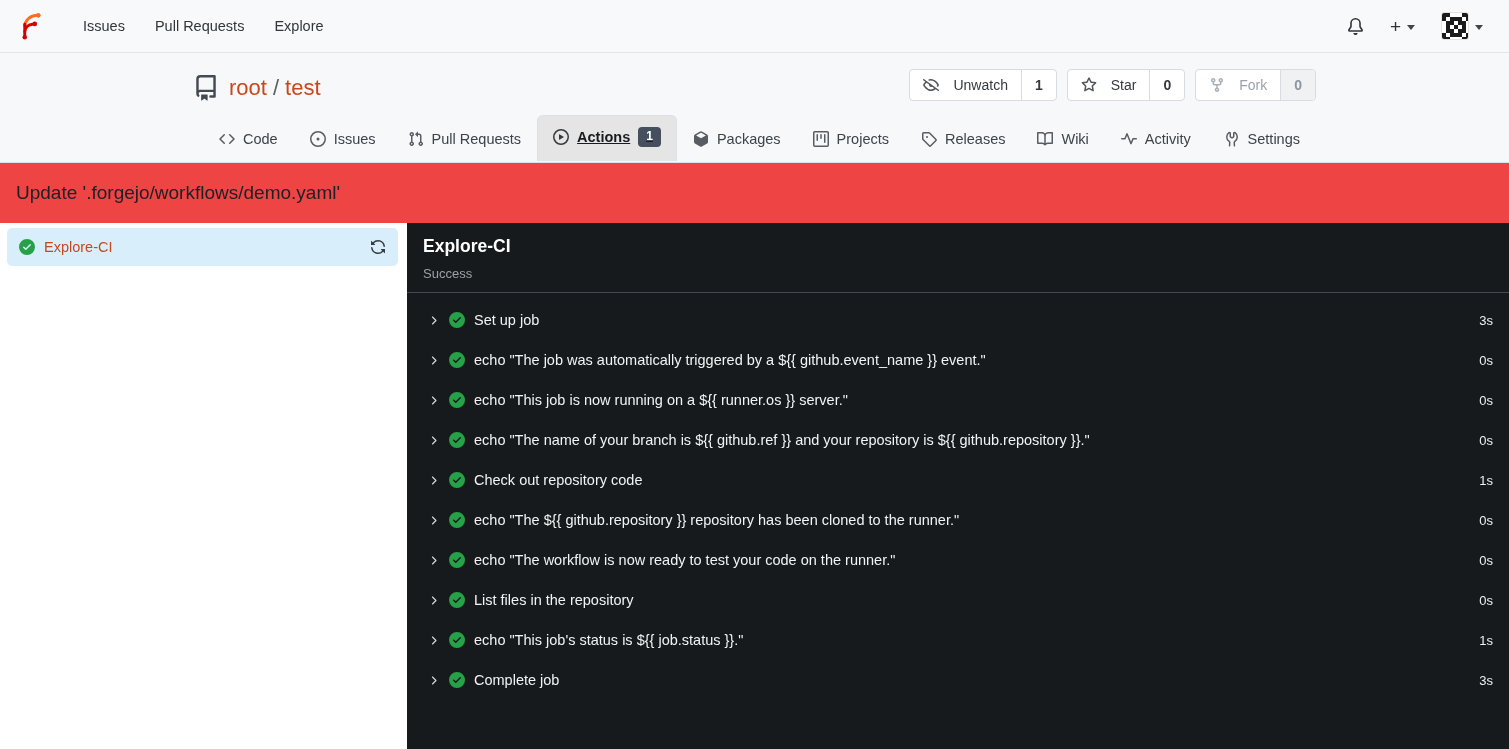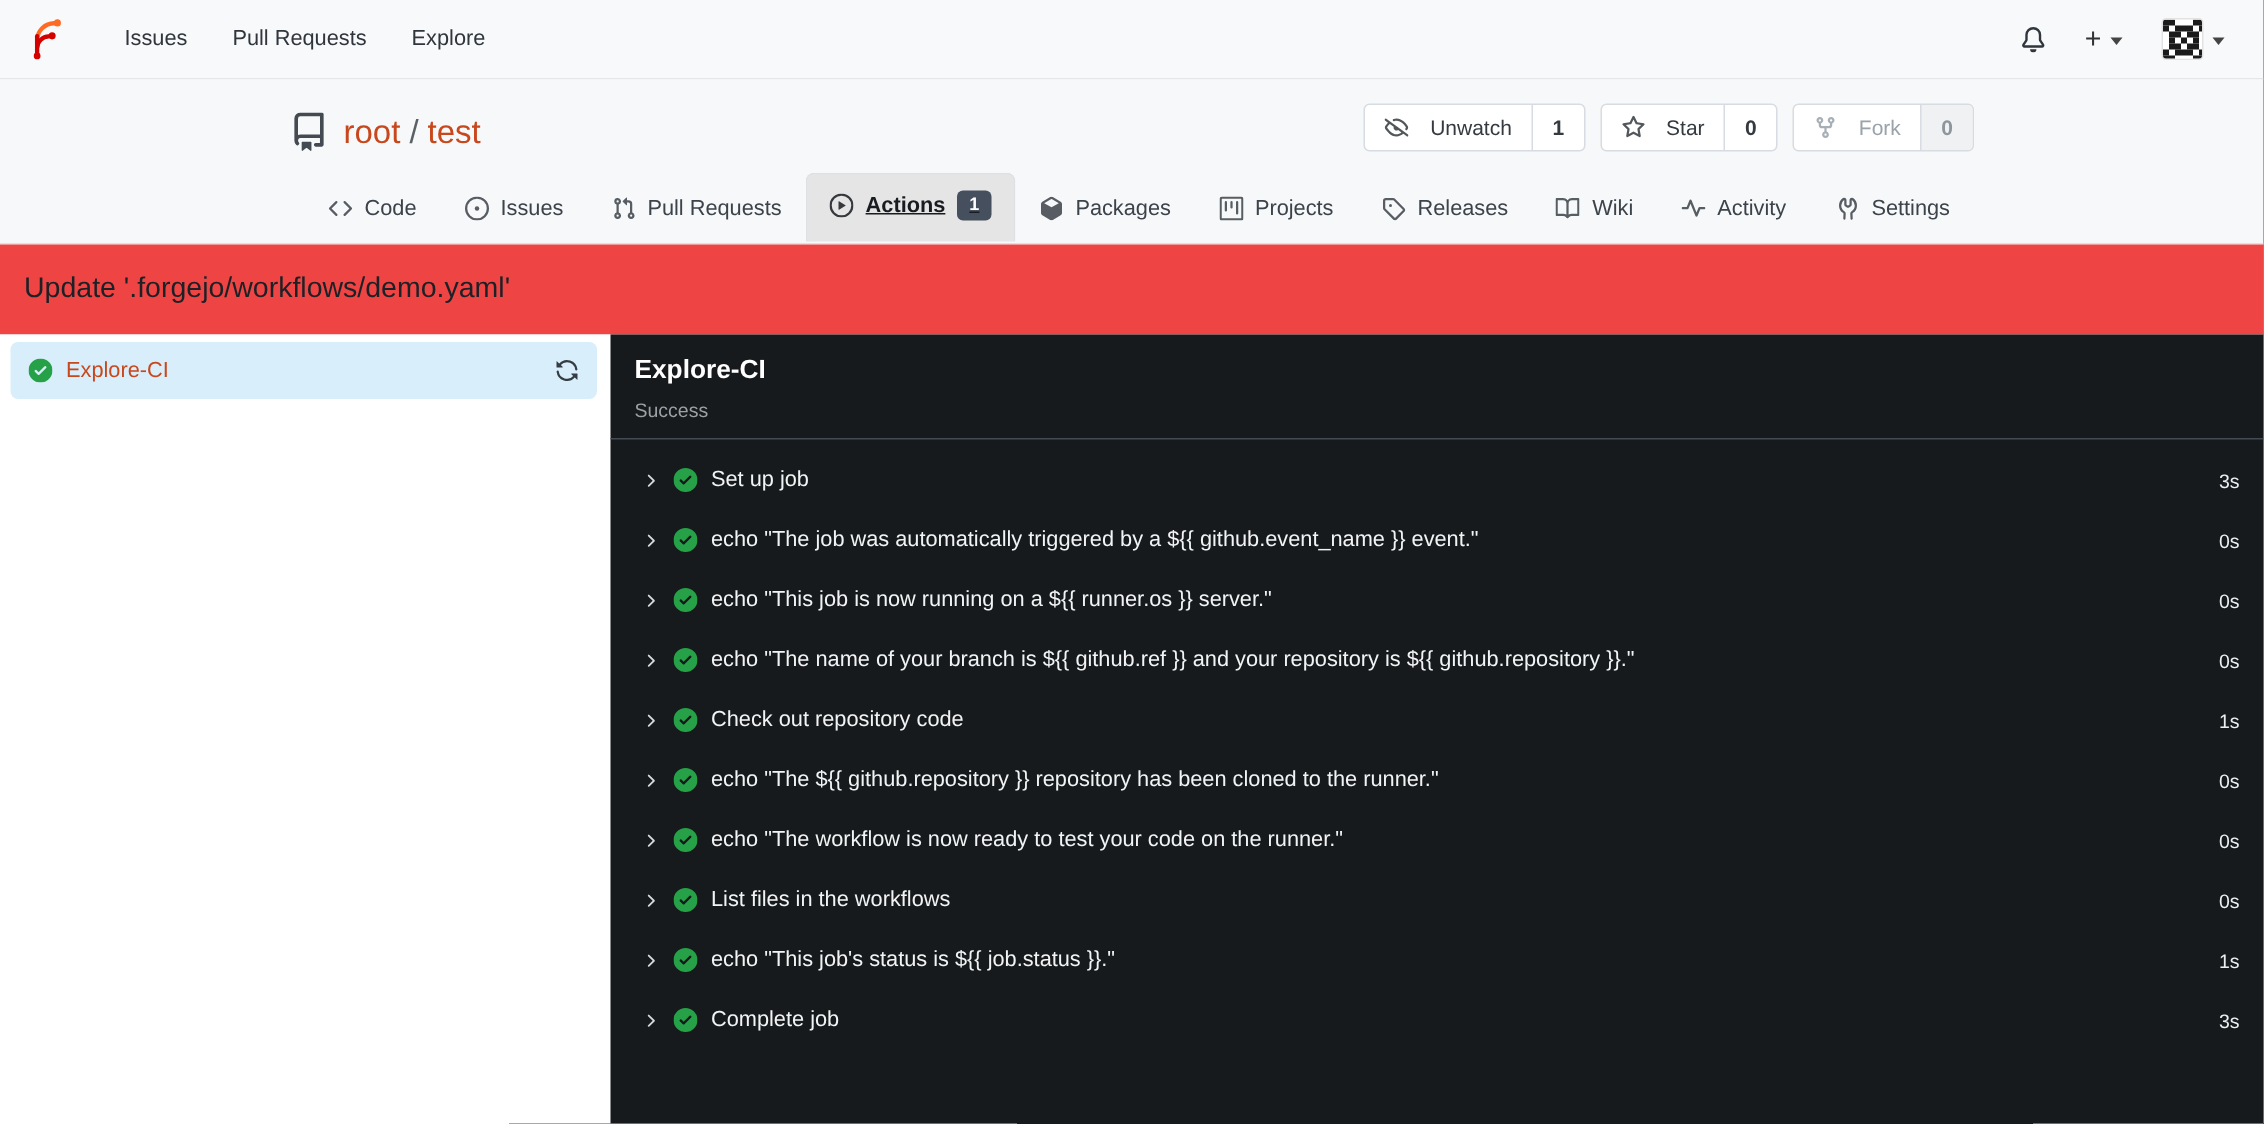"List files in the workflows" span.step-name { text: workflows -> repository }
